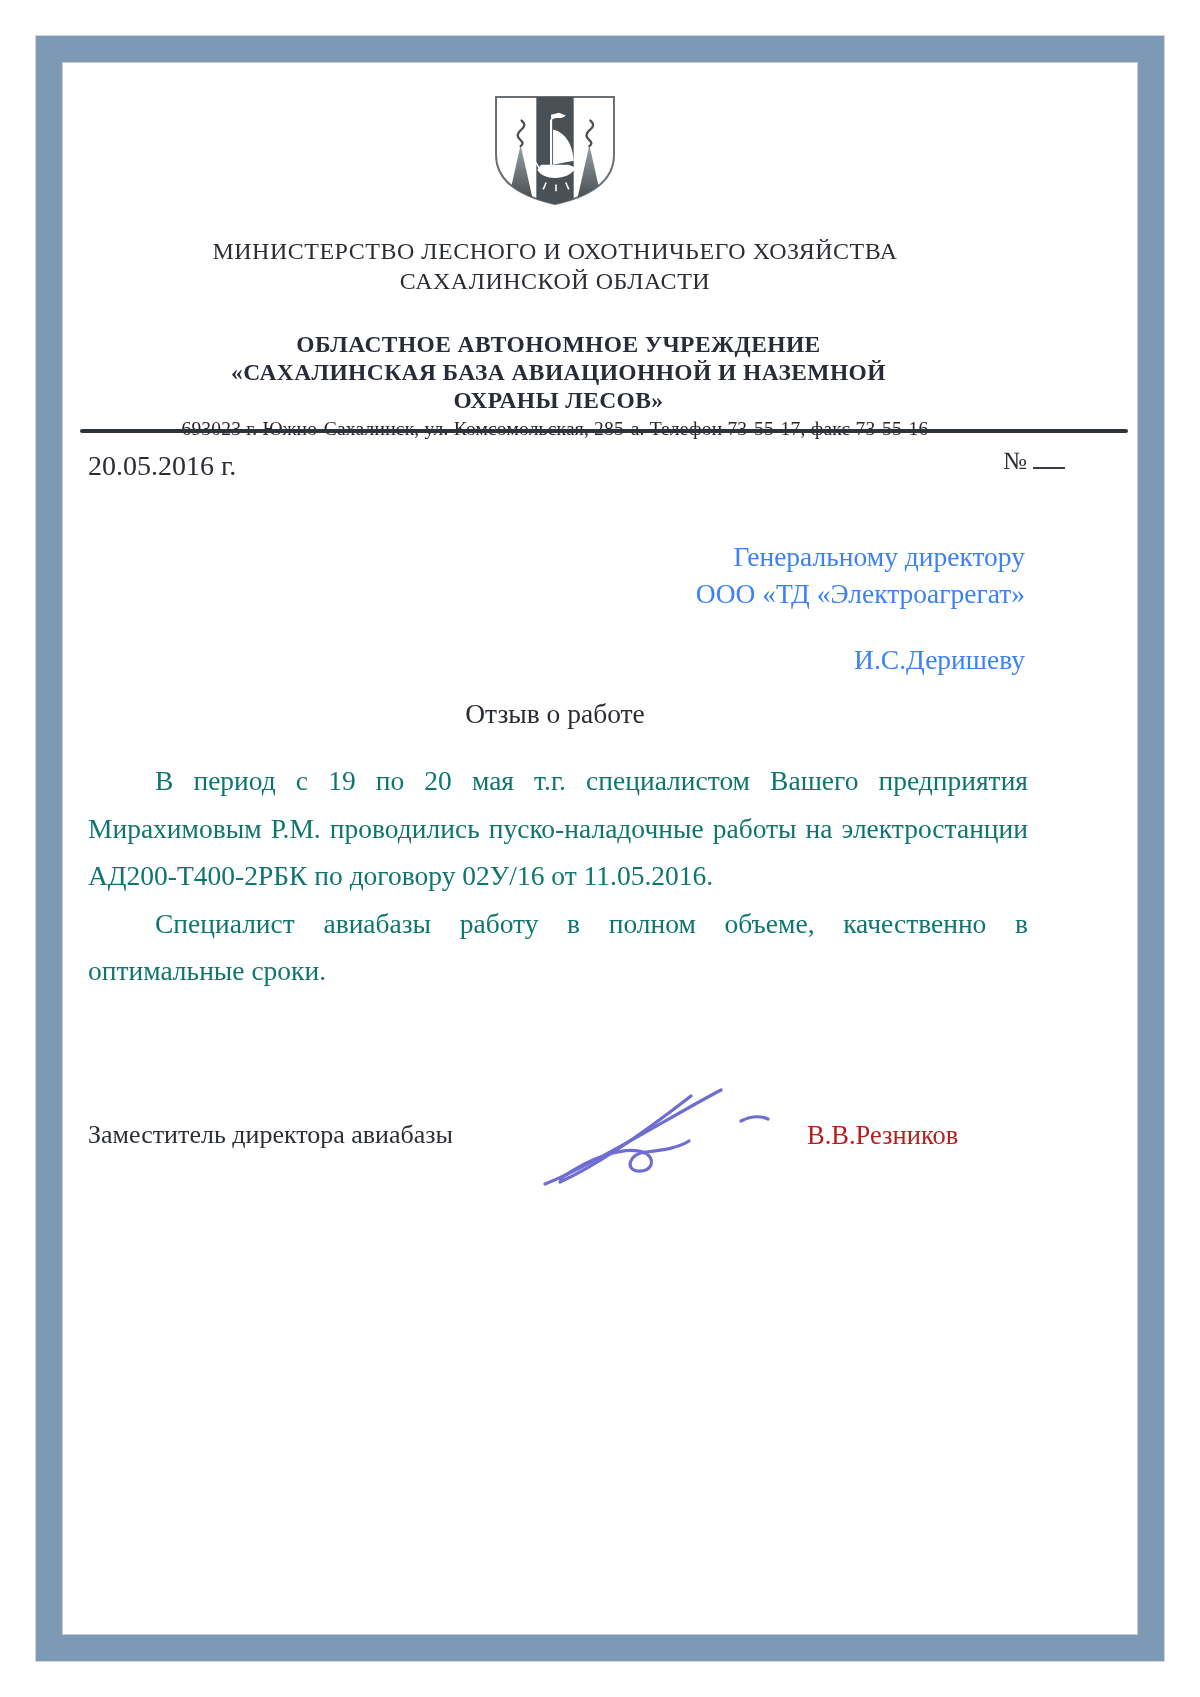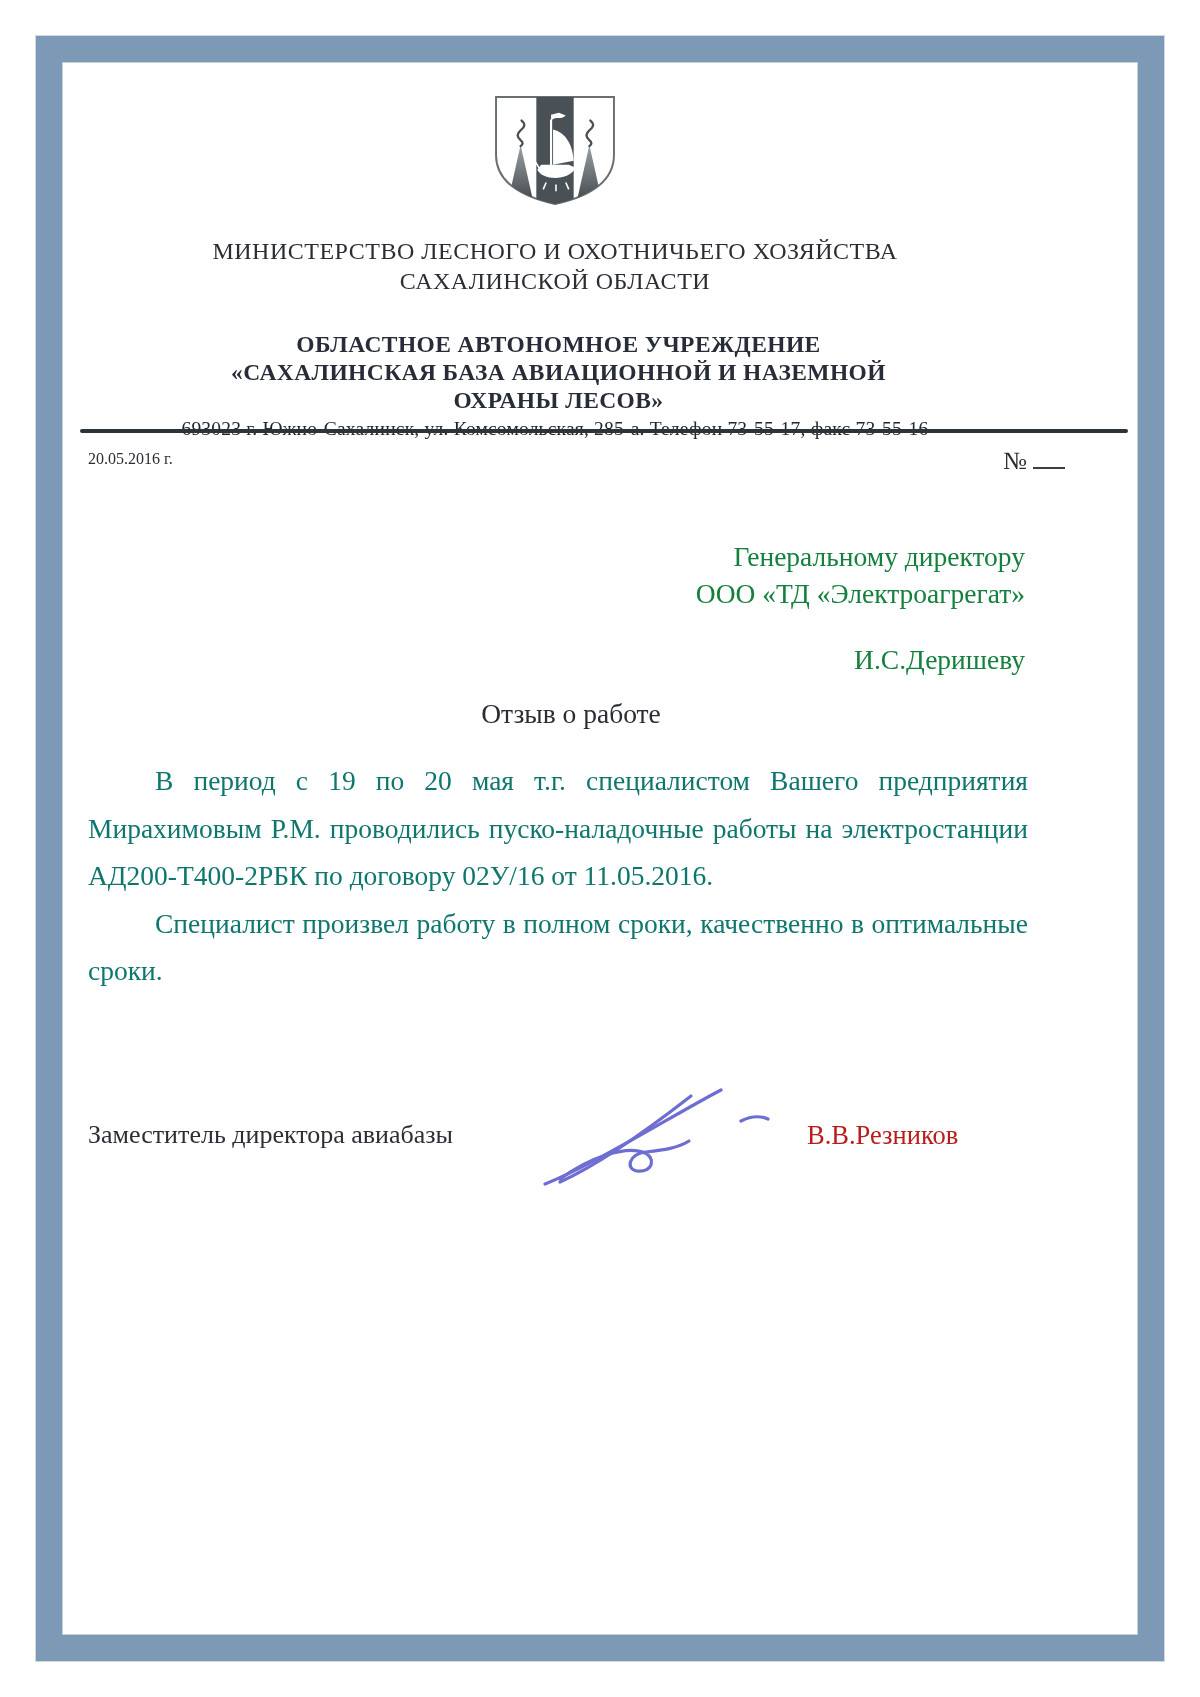"20.05.2016 г." .date { font-size: 16px -> 28px }
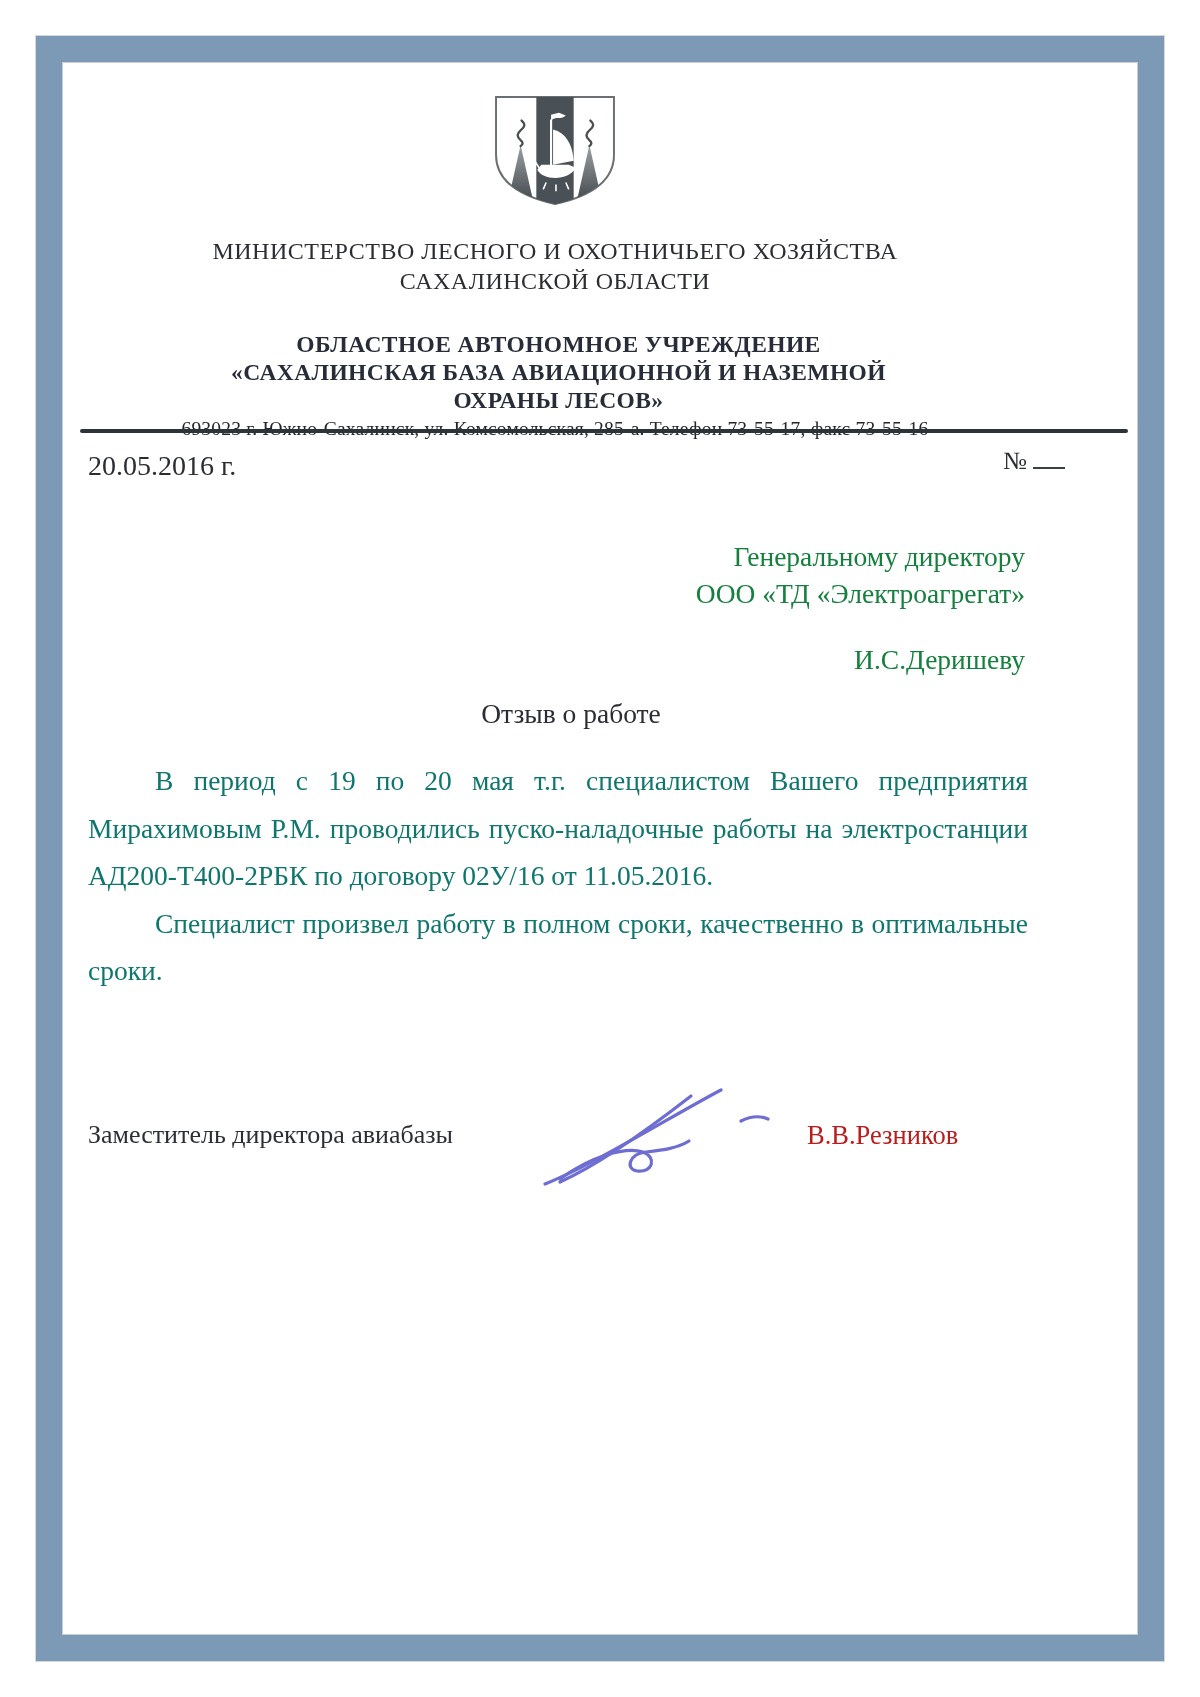"Генеральному директору" .addressee { color: #15803d -> #3b82f6 }
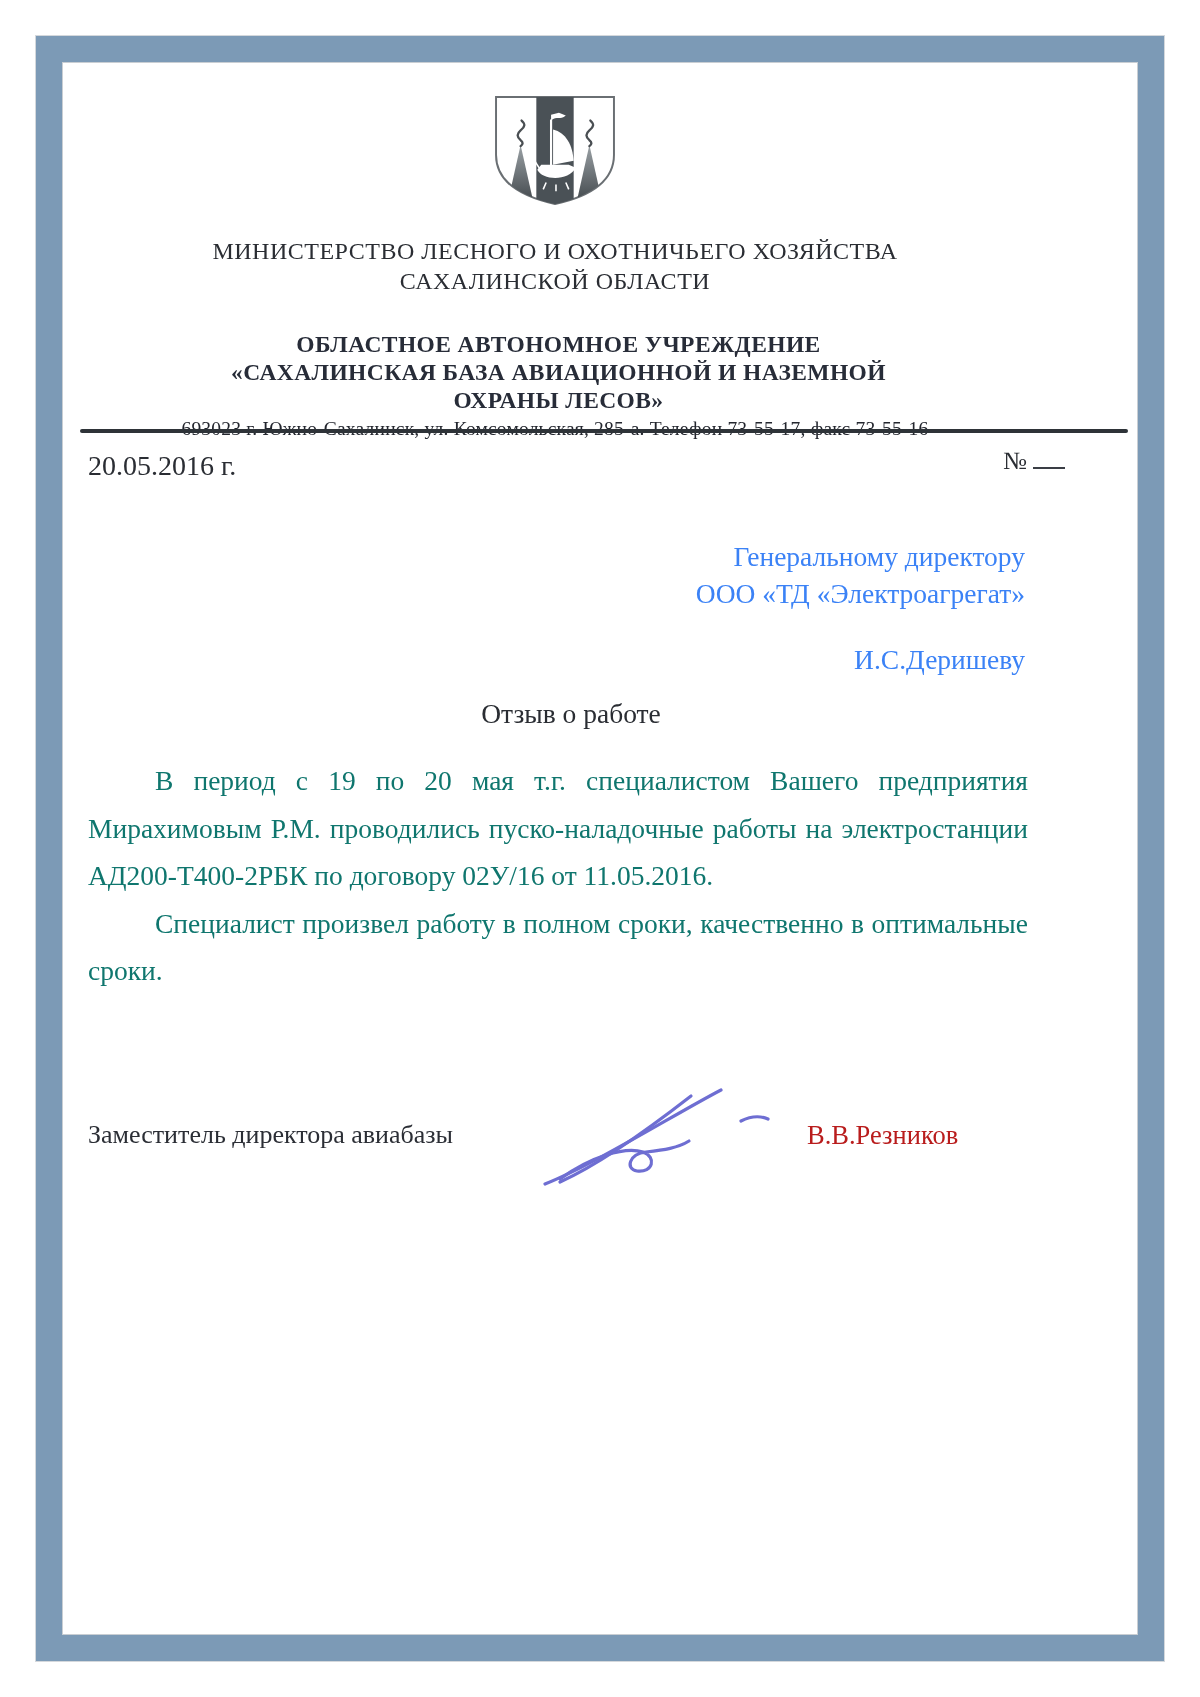"Отзыв о работе" .doc-title { left: 16px -> 0 }
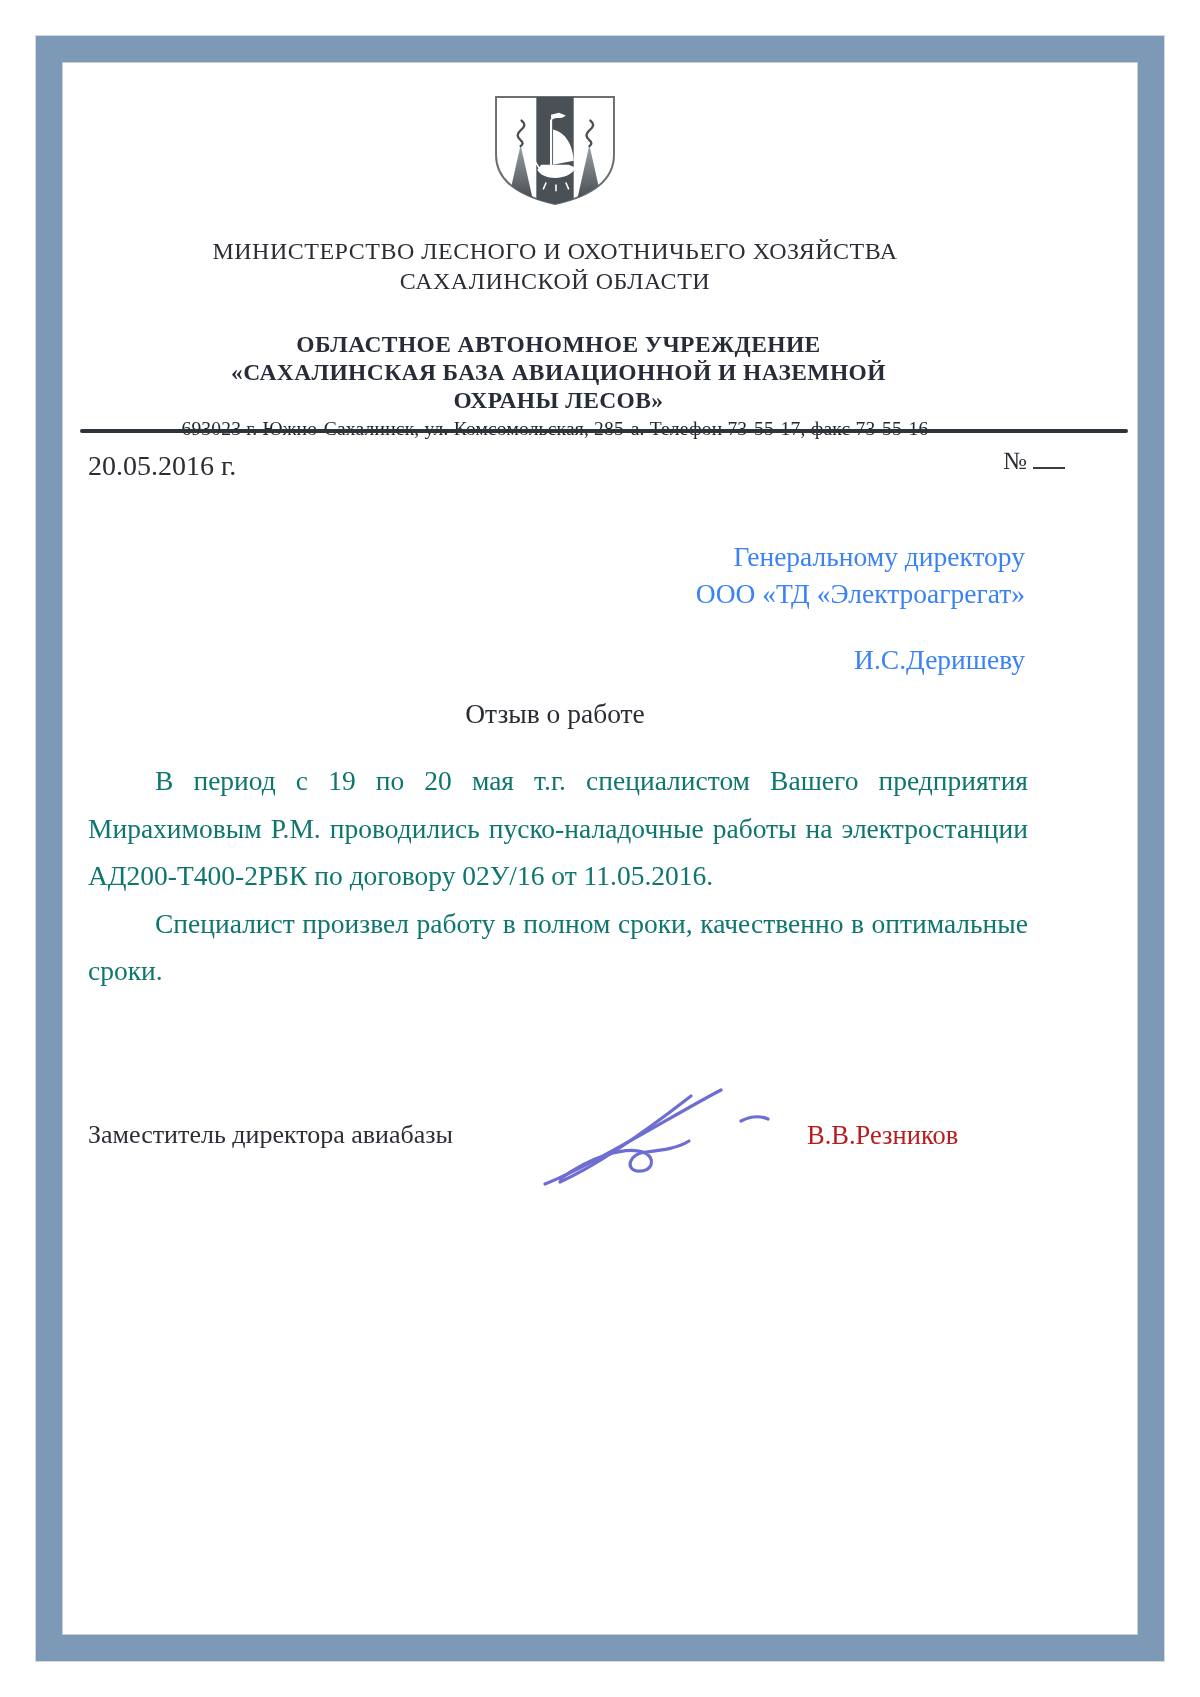"Специалист произвел работу в полном" p { text: произвел работу в полном сроки -> авиабазы работу в полном объеме }
